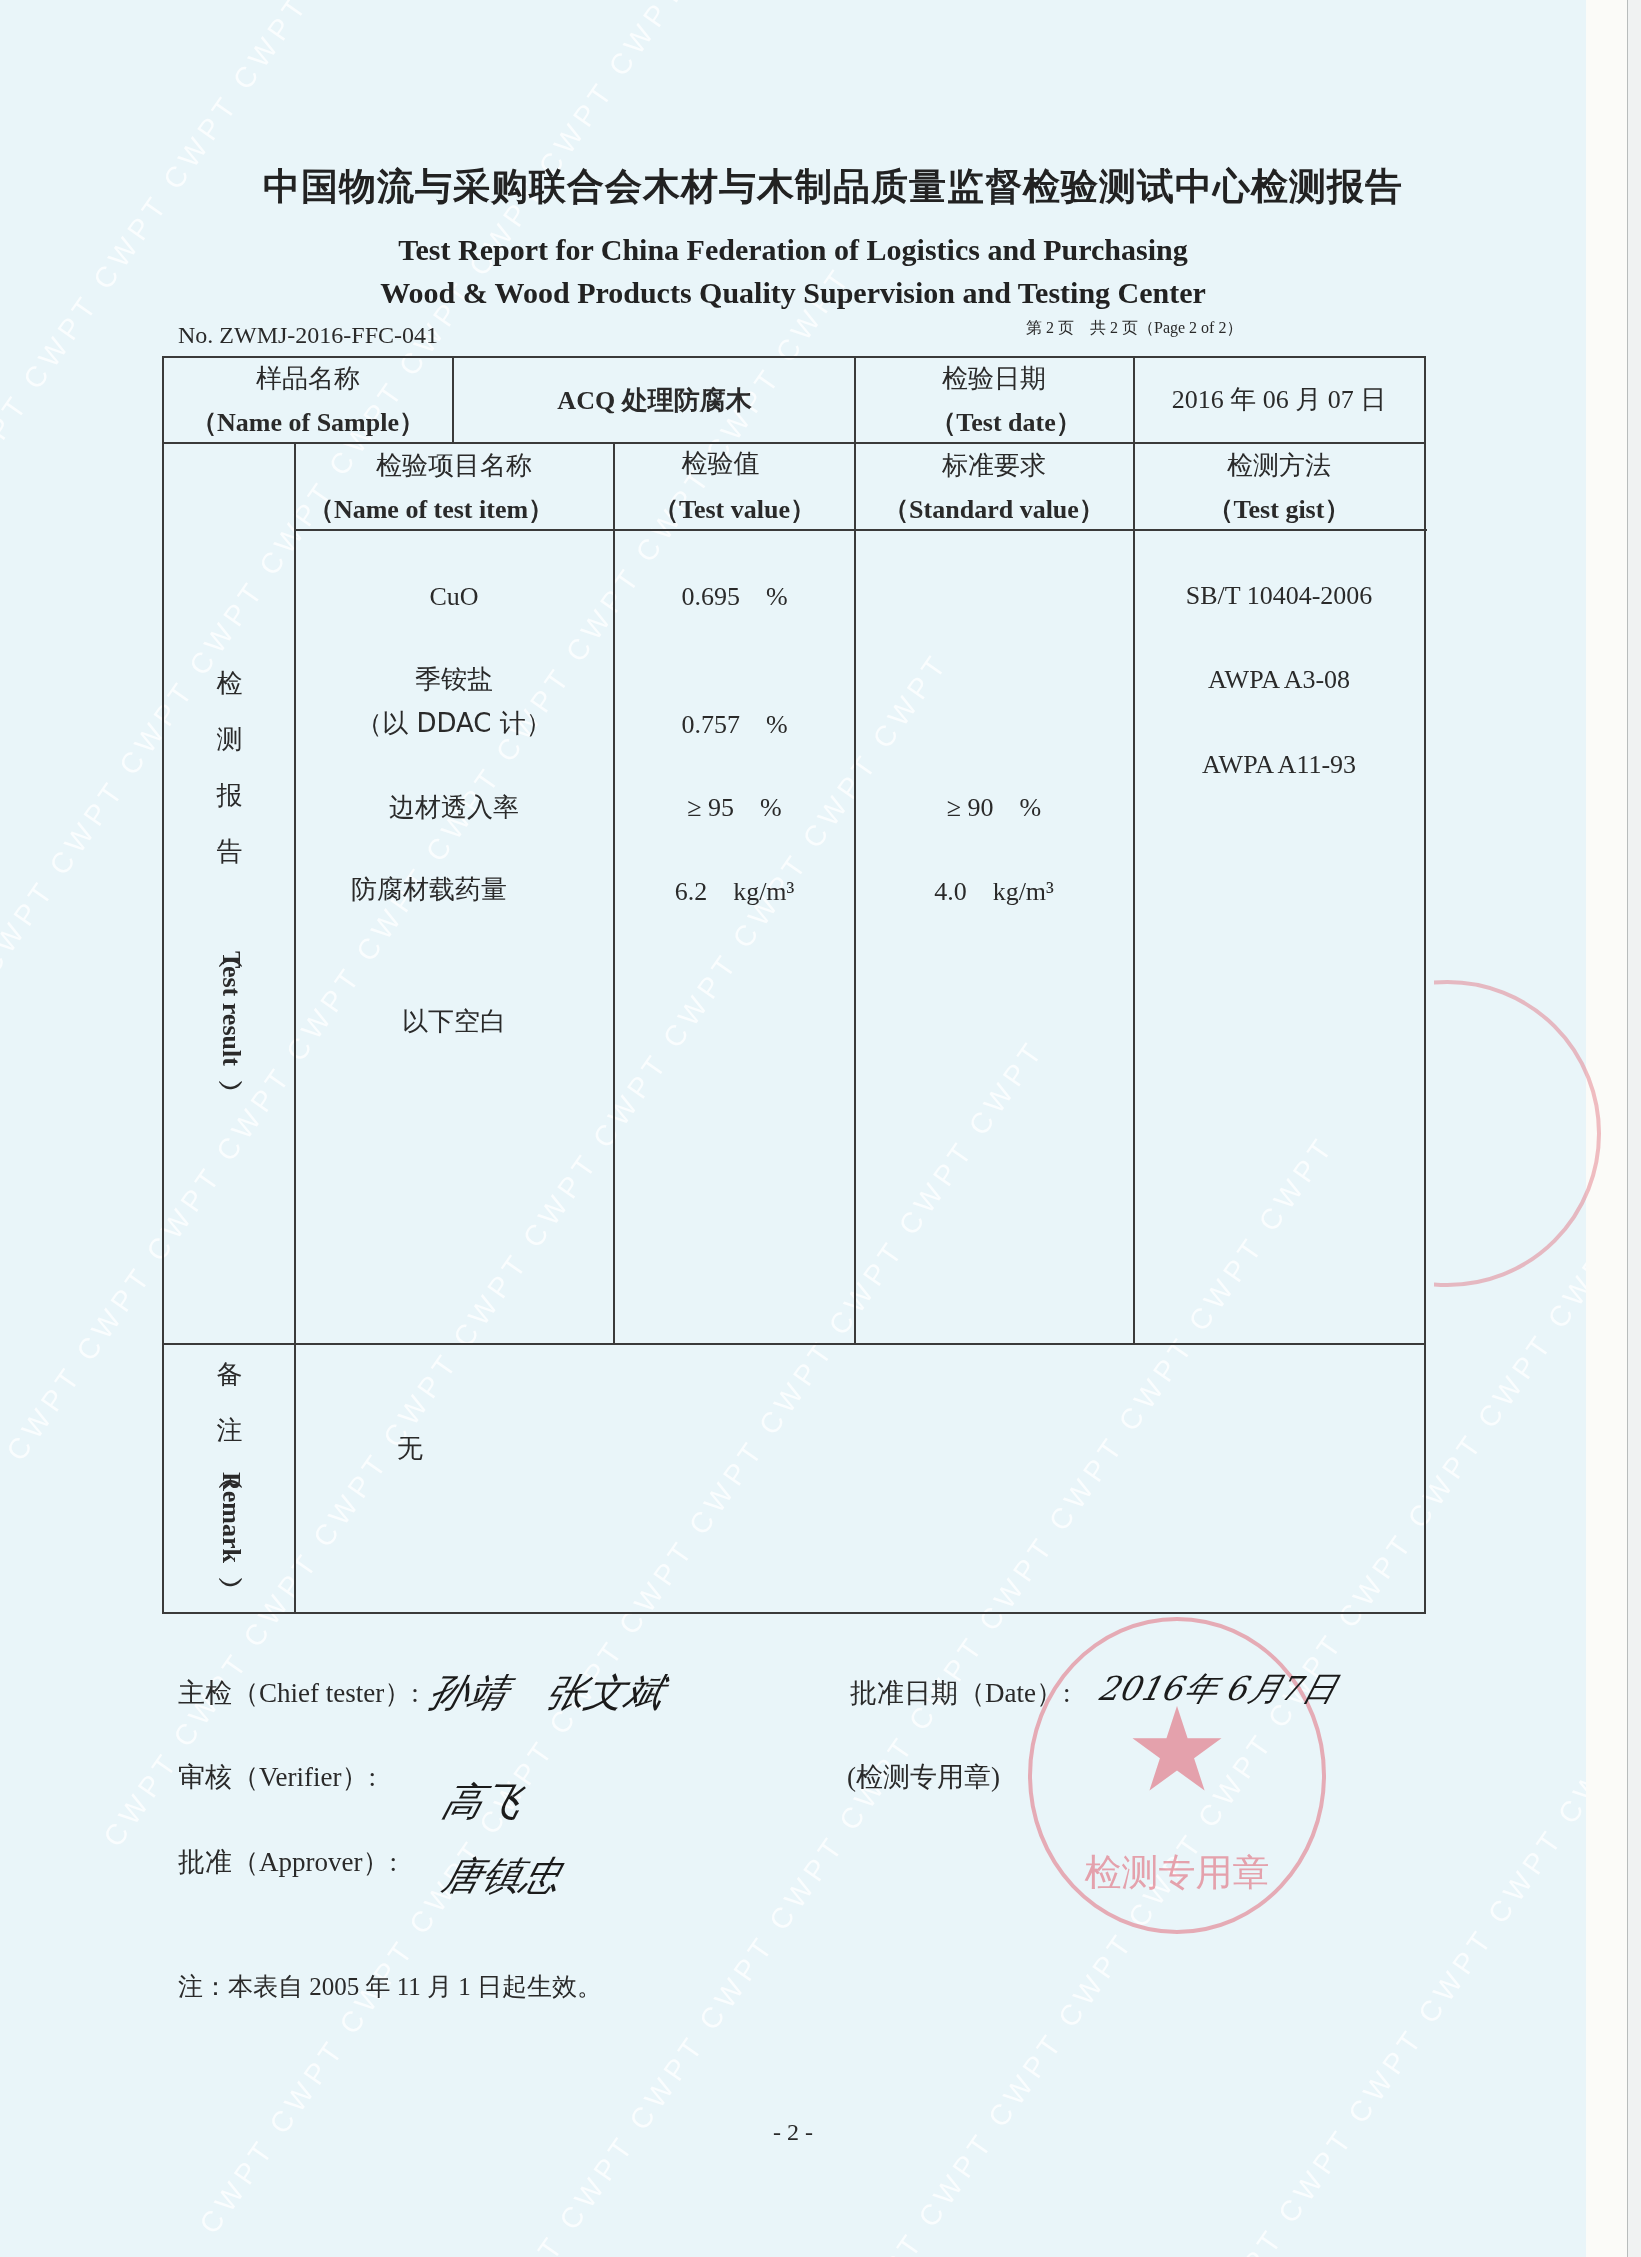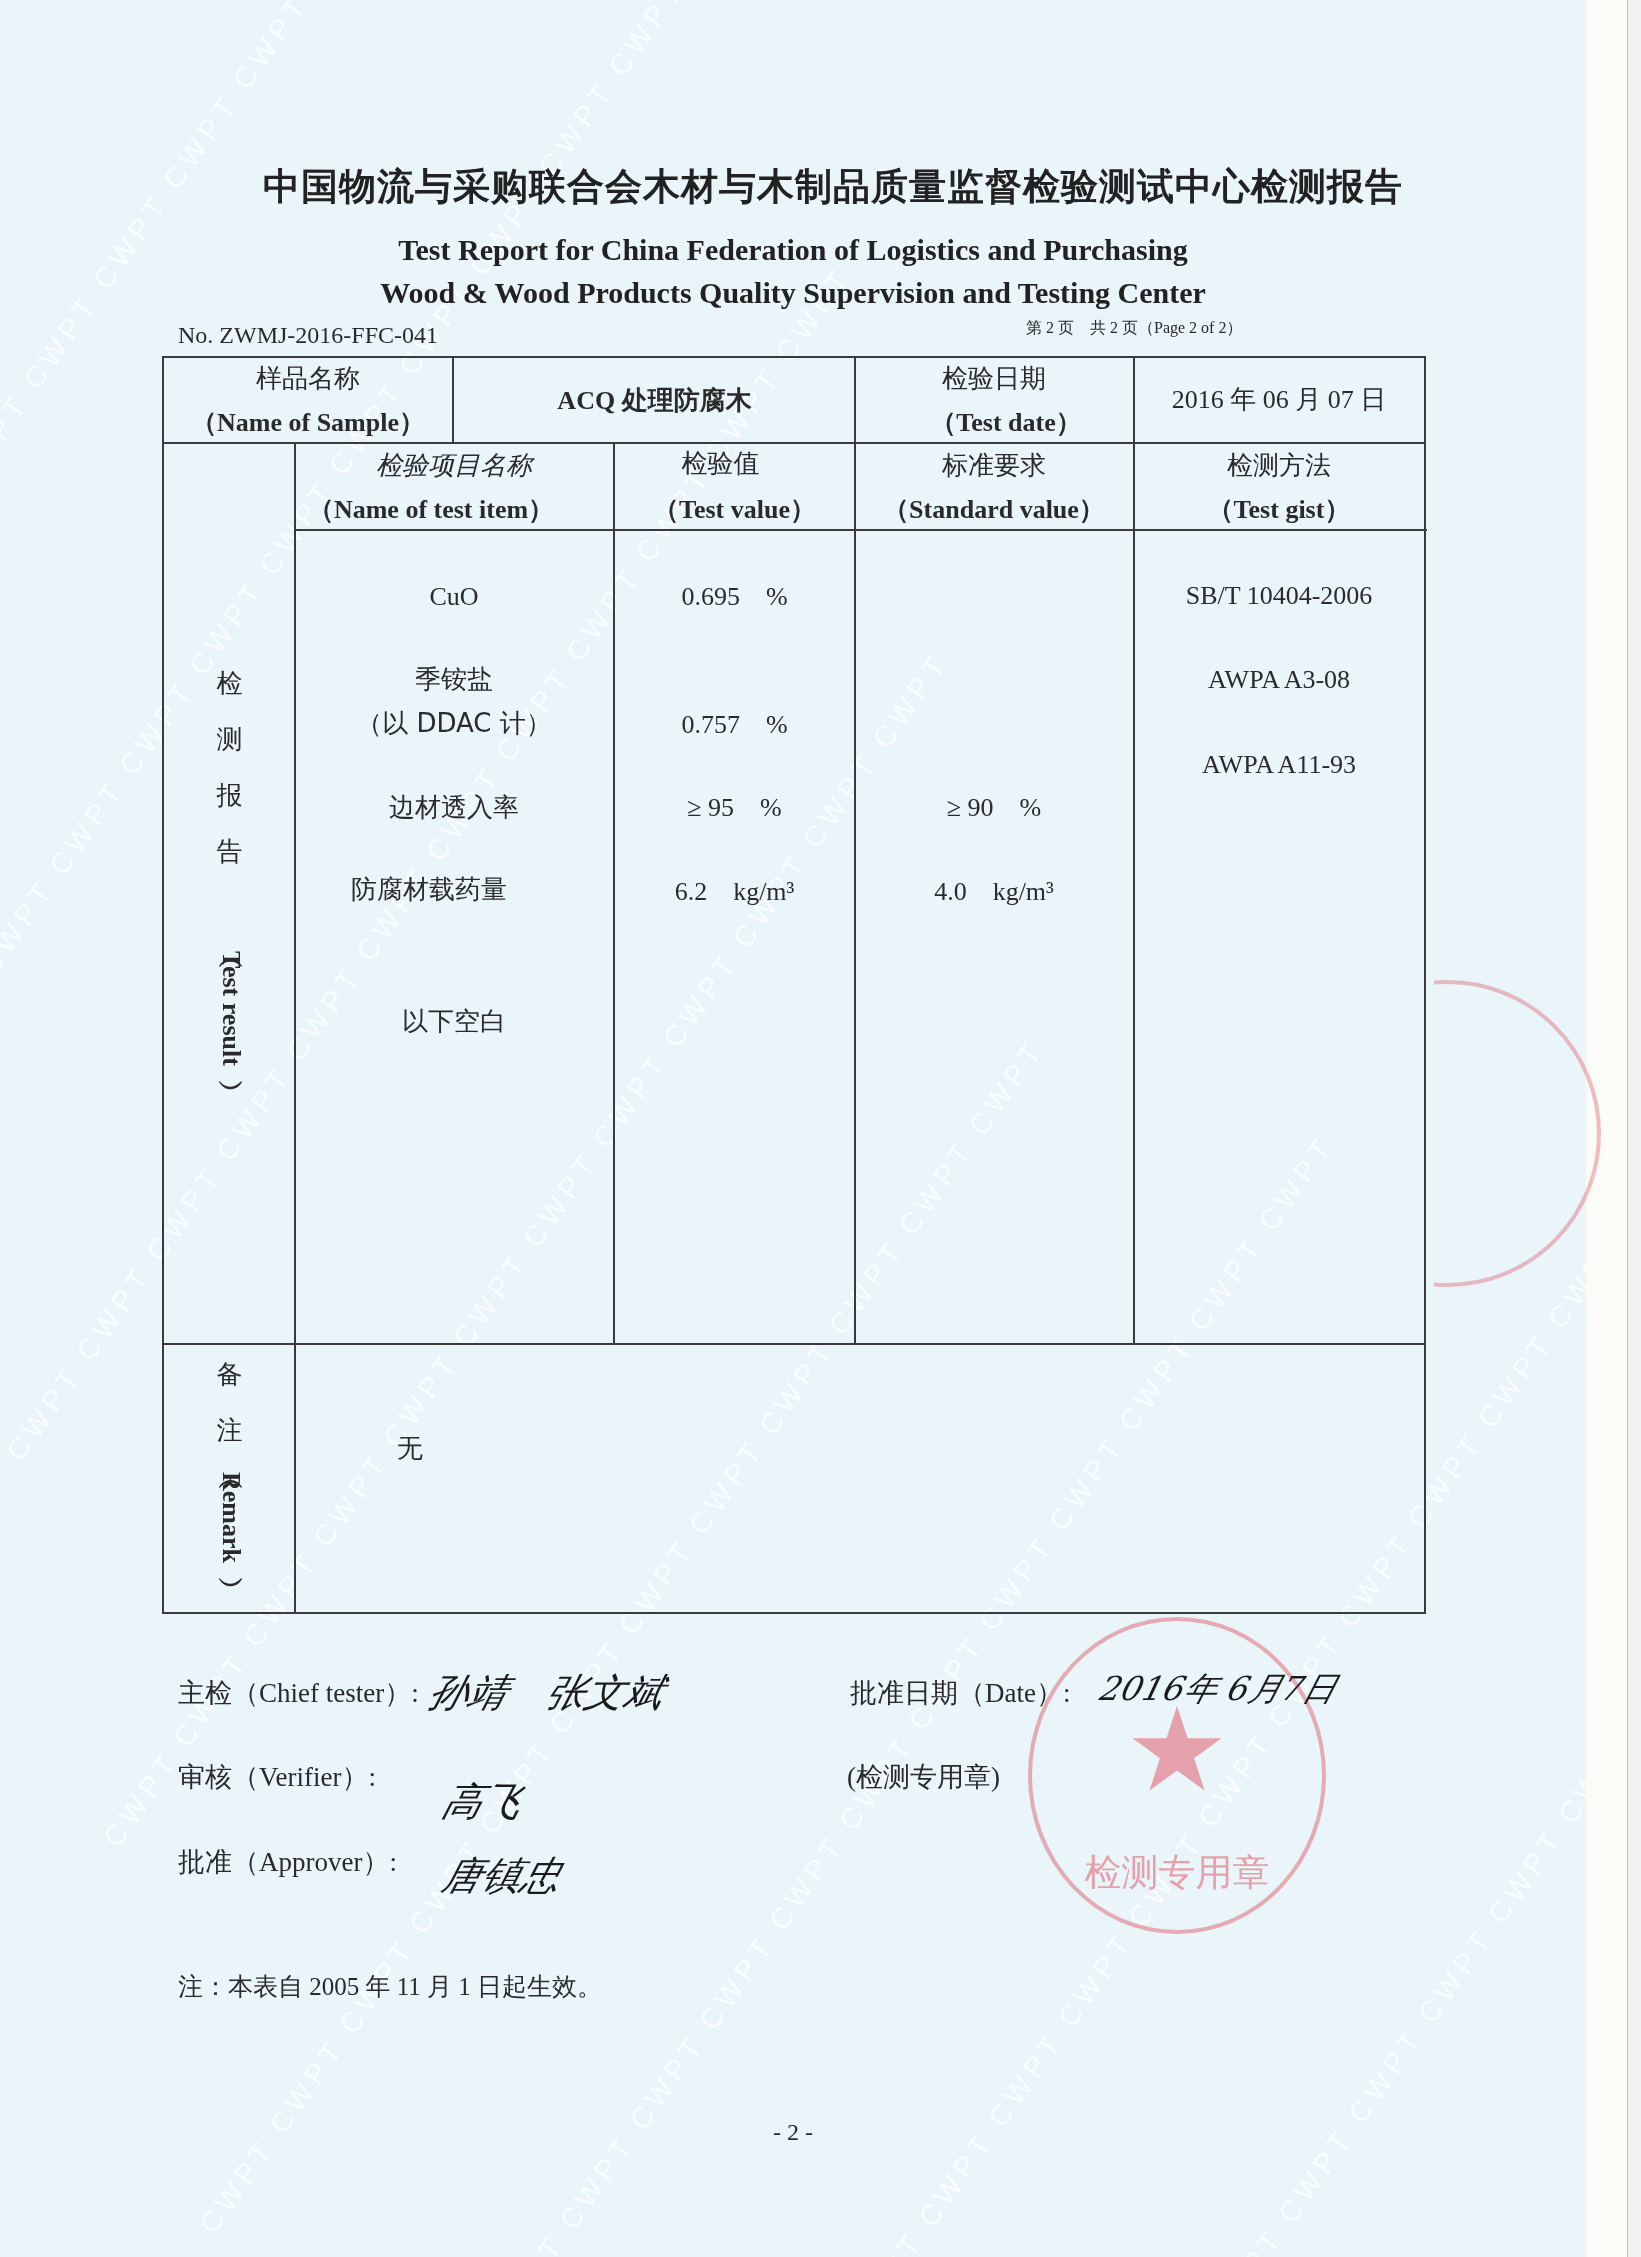"检验项目名称" div.cell-text { font-style: italic -> none }
